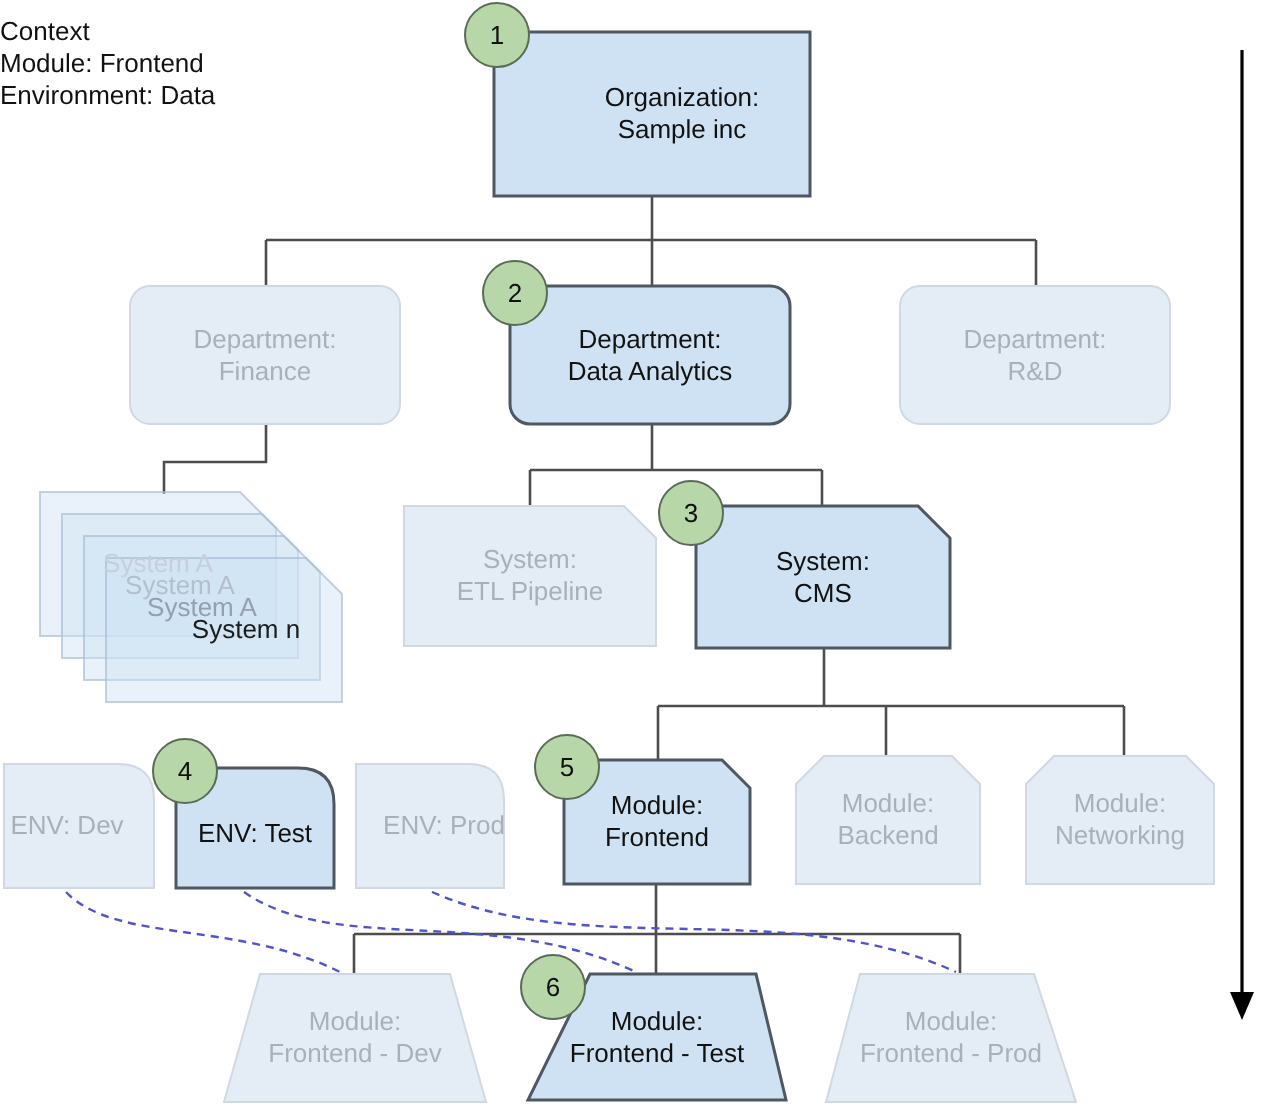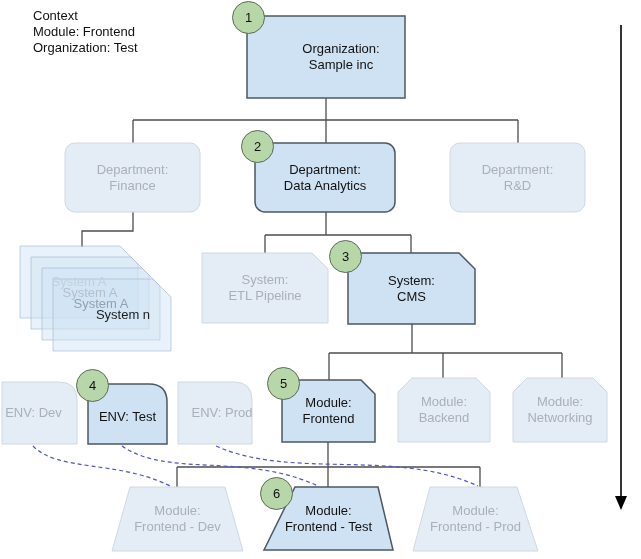"Context" .context { left: 33px -> 0 }
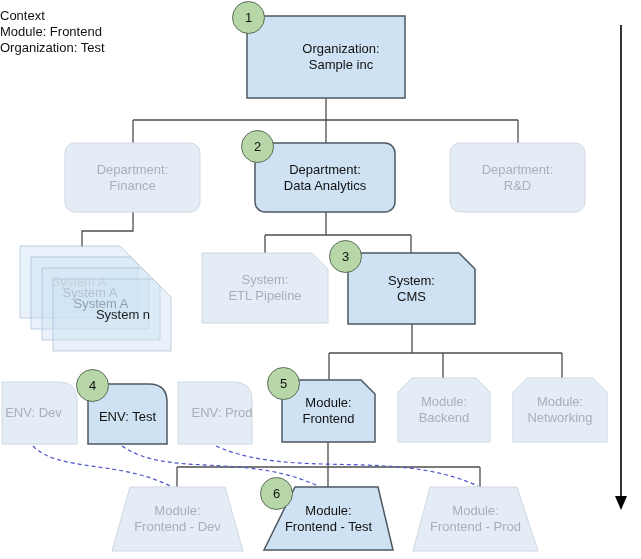"Organization: Test" div { text: Organization: Test -> Environment: Data }
